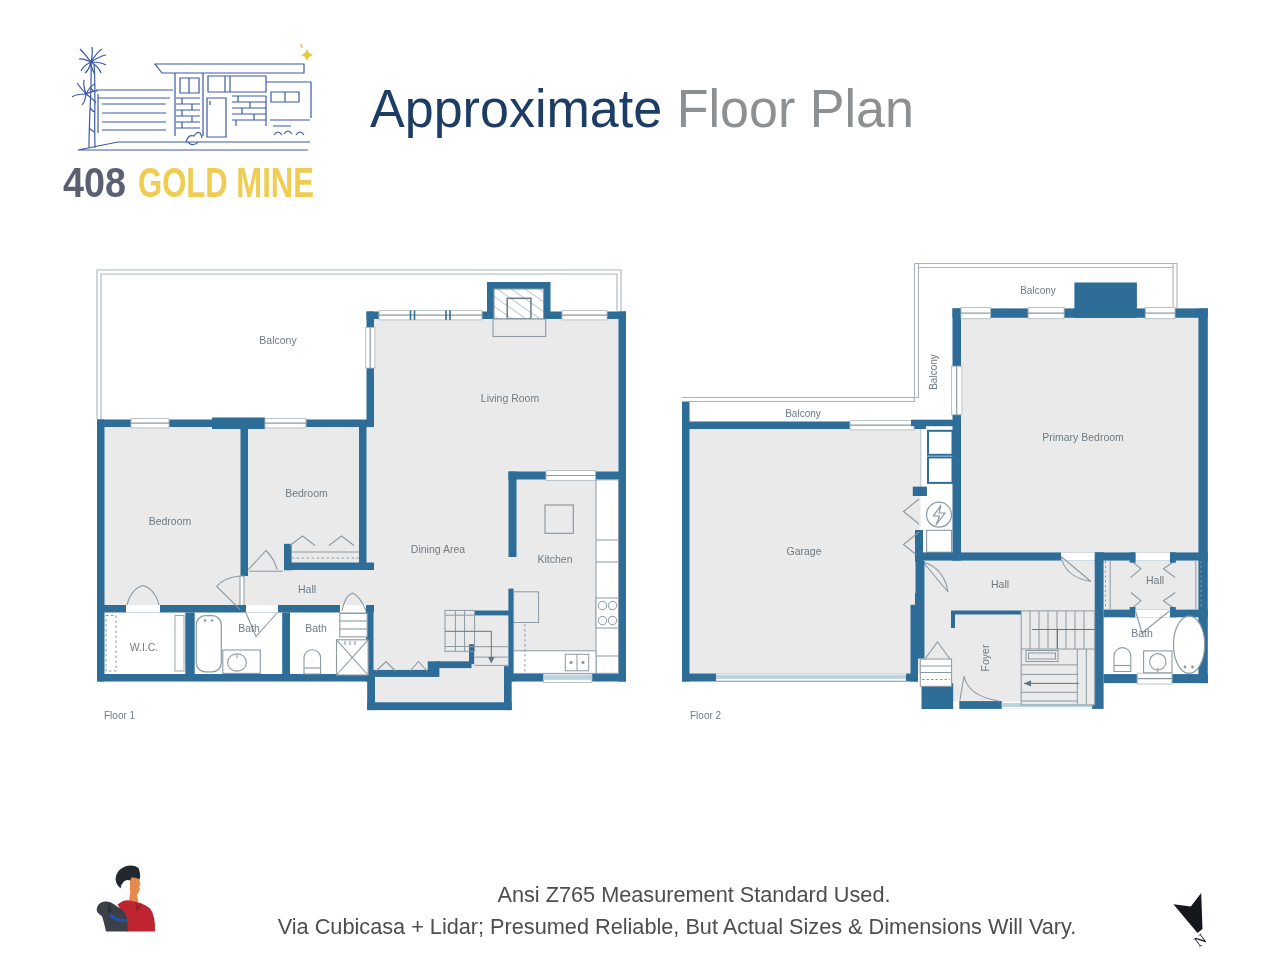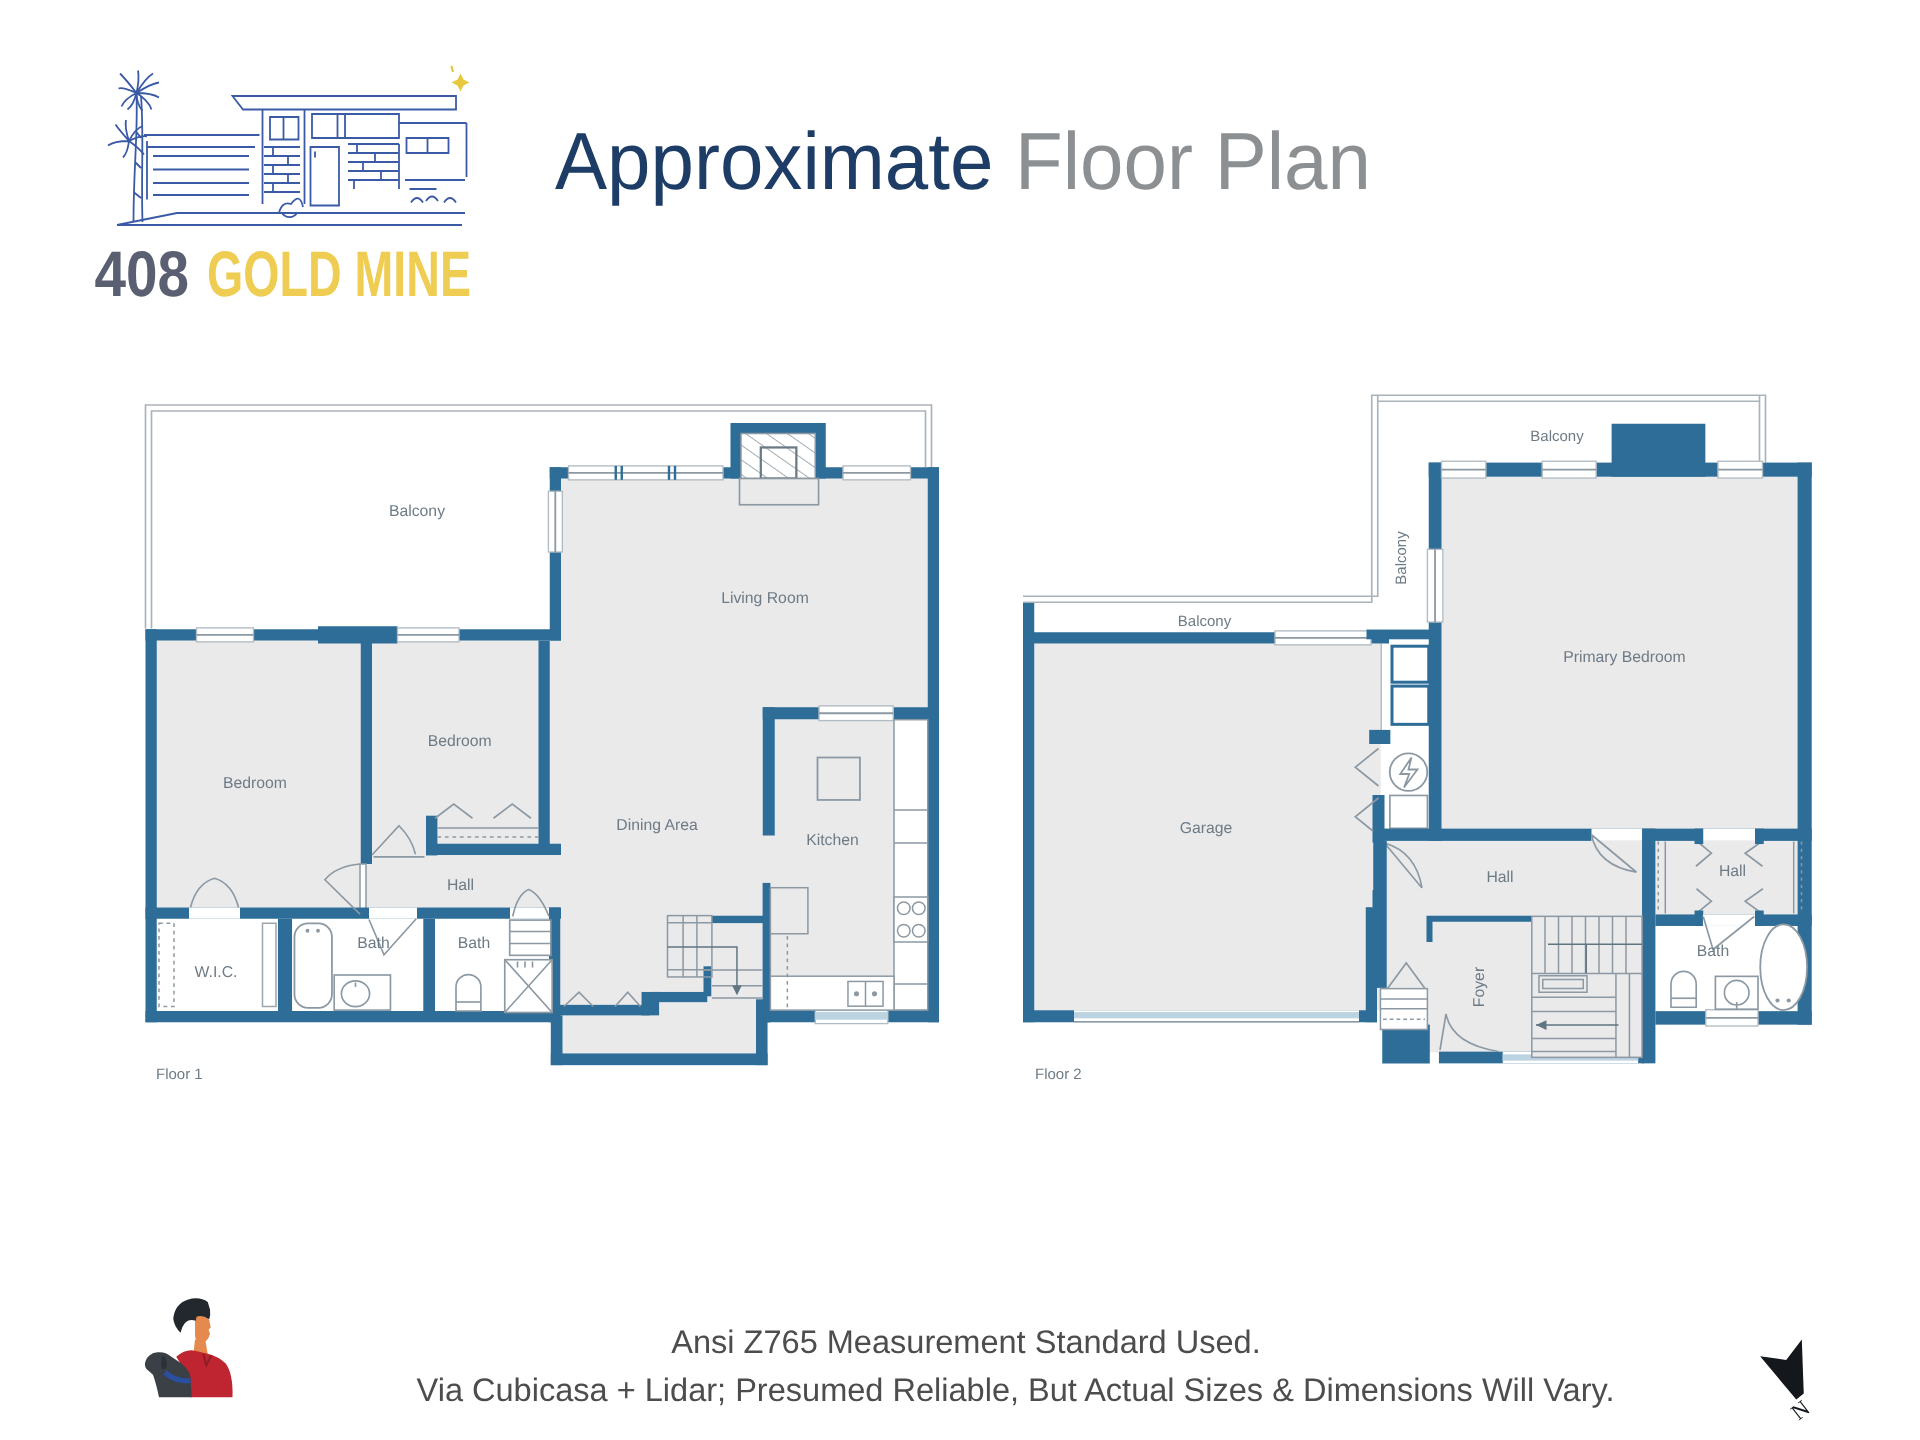"Ansi Z765 Measurement Standard Used." .foot1 { left: 644px -> 694px }
